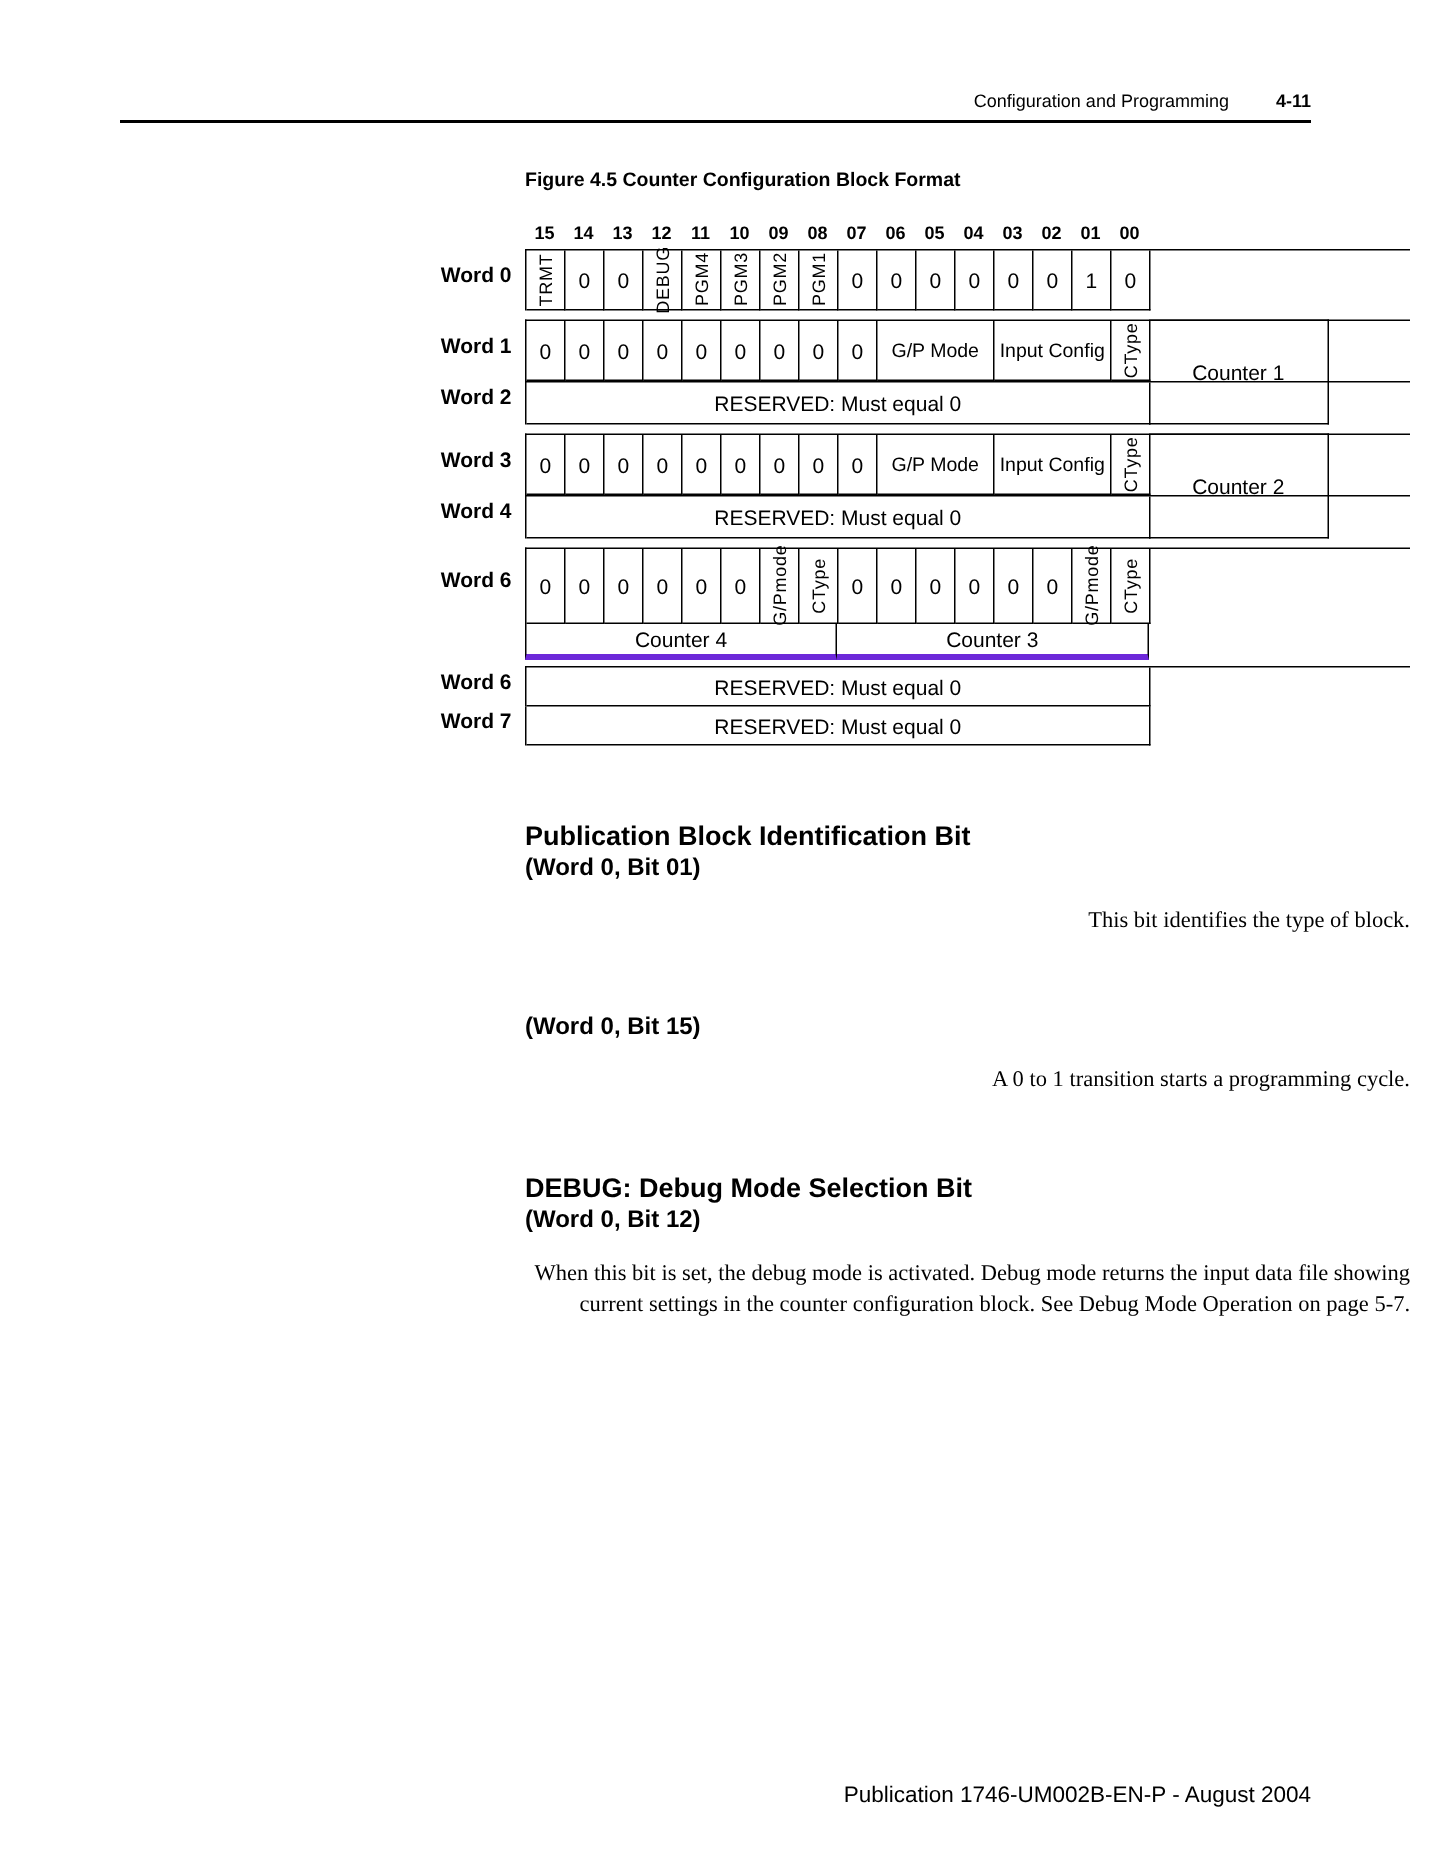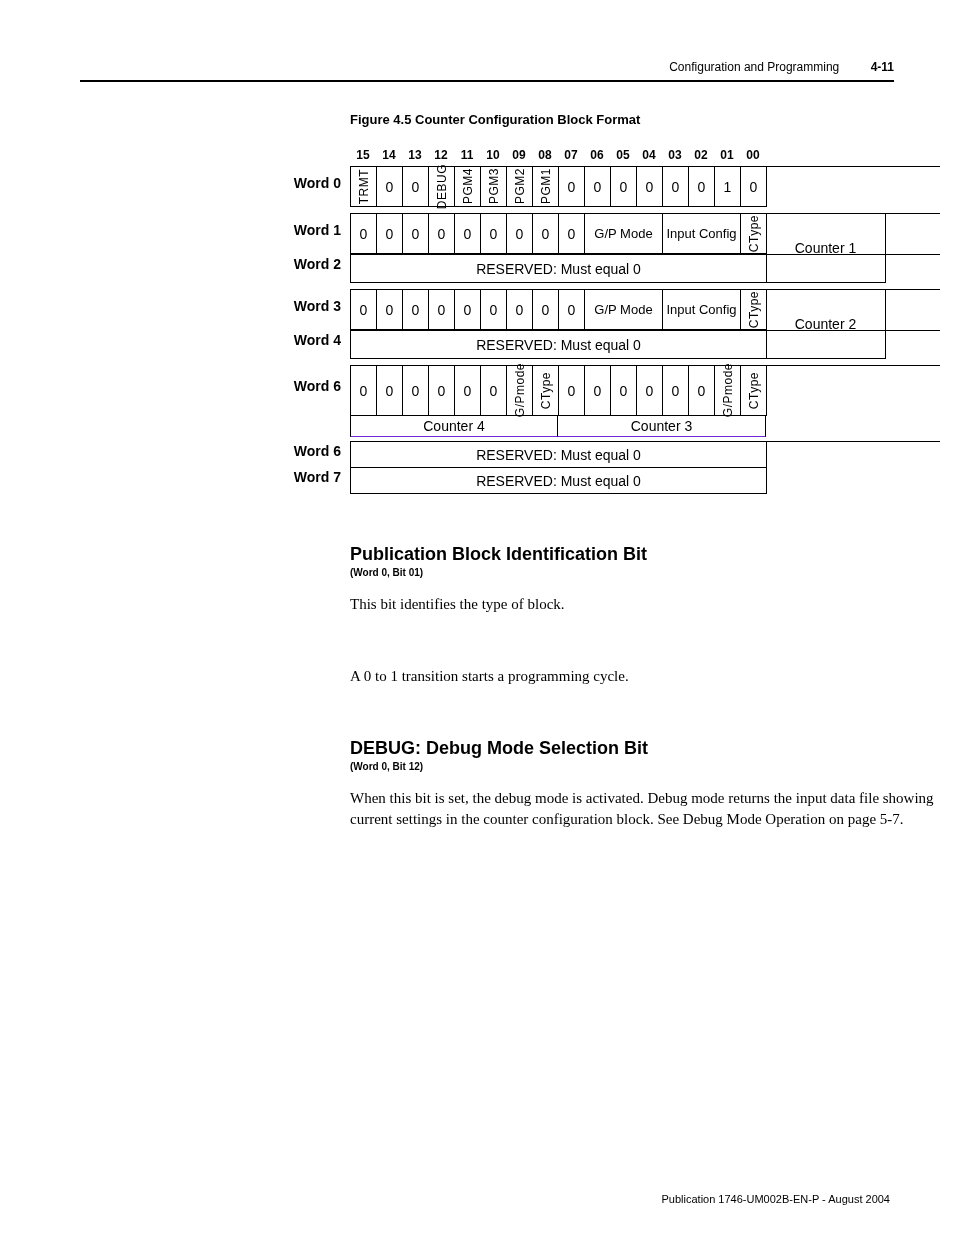"Configuration and Programming 4-11" .page { padding: 60px 60px 0 80px -> 60px 80px 0 80px }
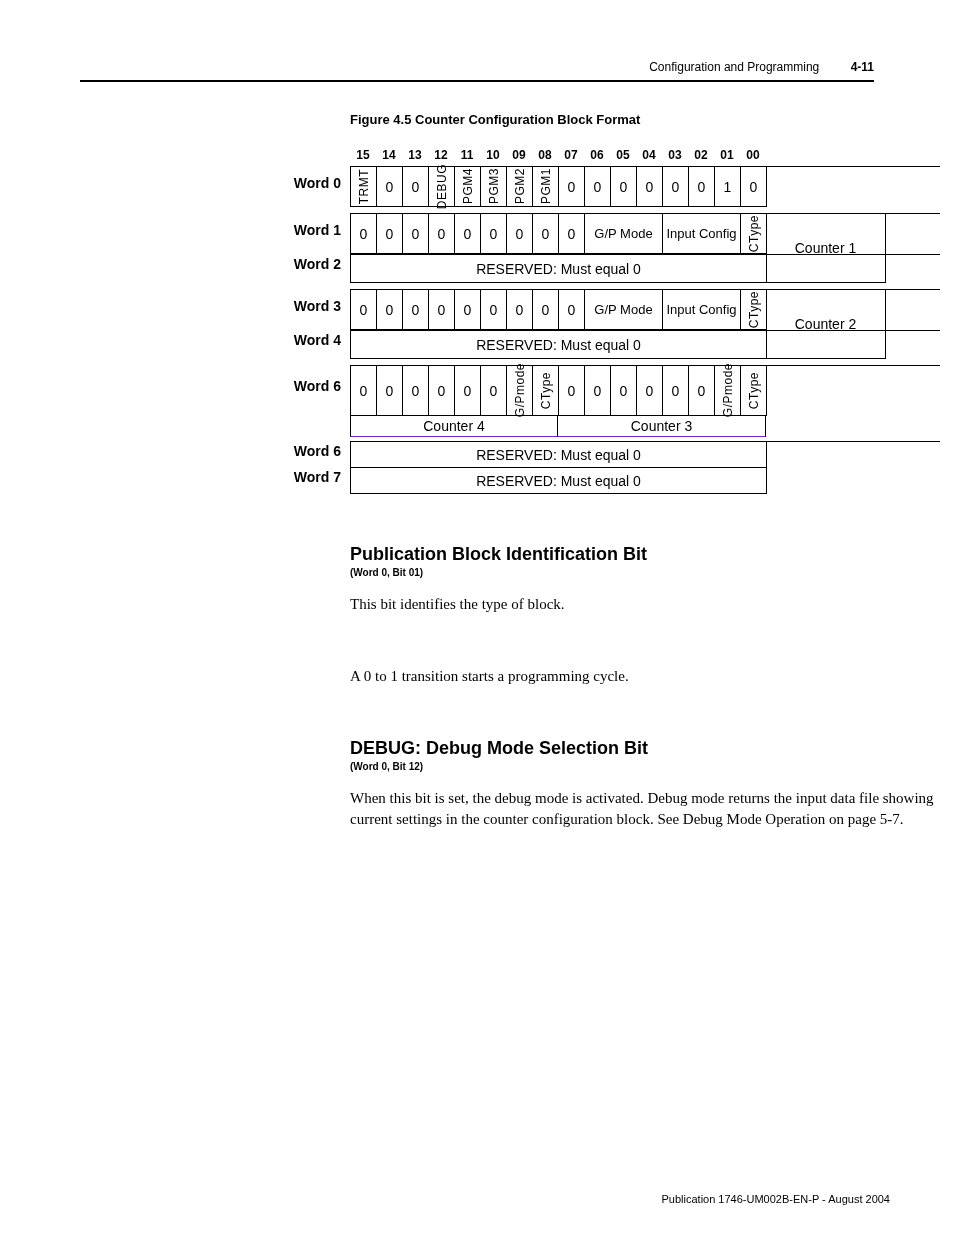"Counter 4" .counter-sub .half { border-bottom: 1px solid #6d28d9 -> 4px solid #6d28d9 }
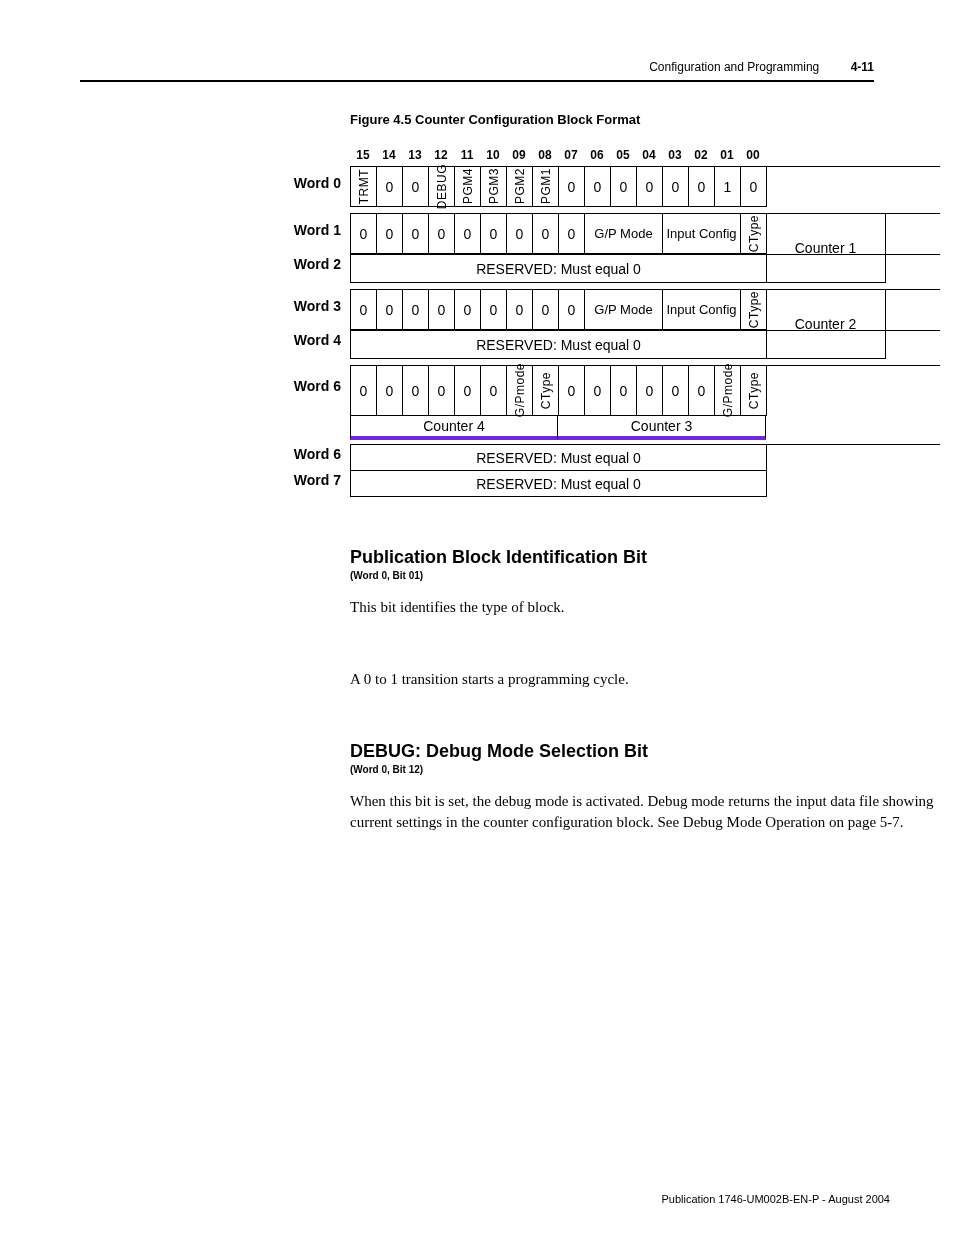"(Word 0, Bit 01)" .sec h3 { font-size: 10px -> 16px }
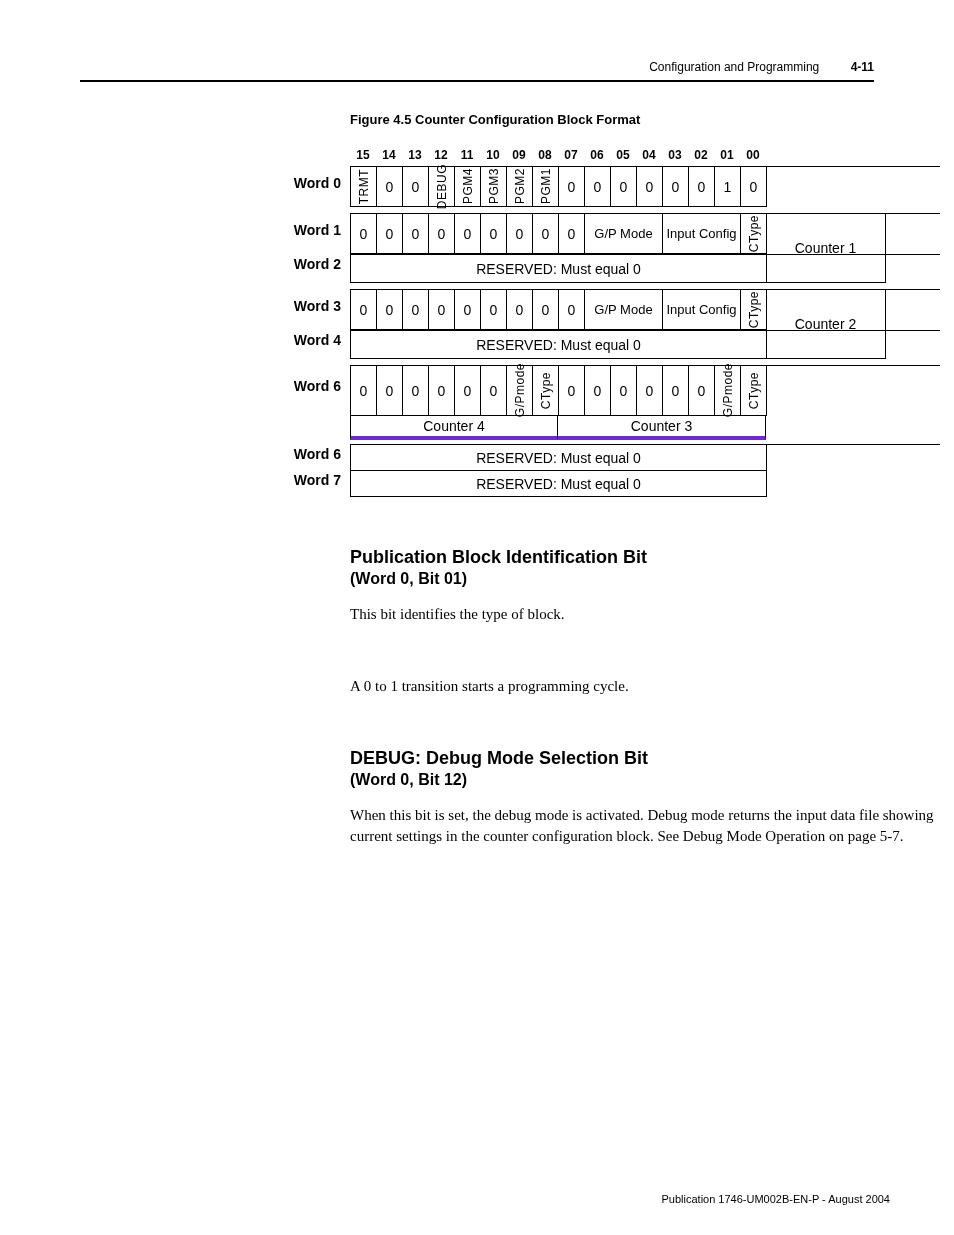"This bit identifies the type" .sec p { text-align: none -> right }
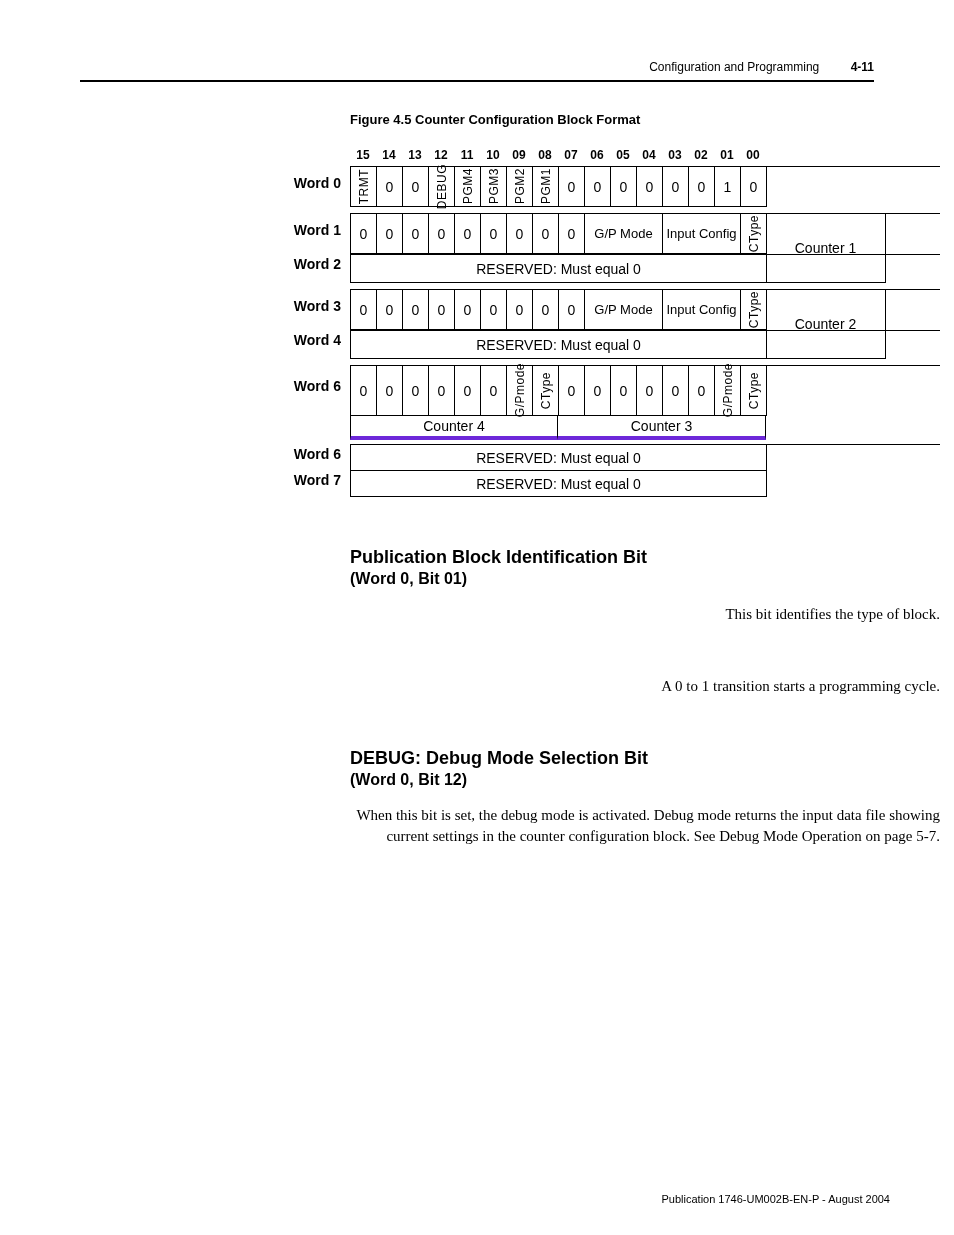"(Word 0, Bit 15)" h3 { html: none -> <h3>(Word 0, Bit 15)</h3> }
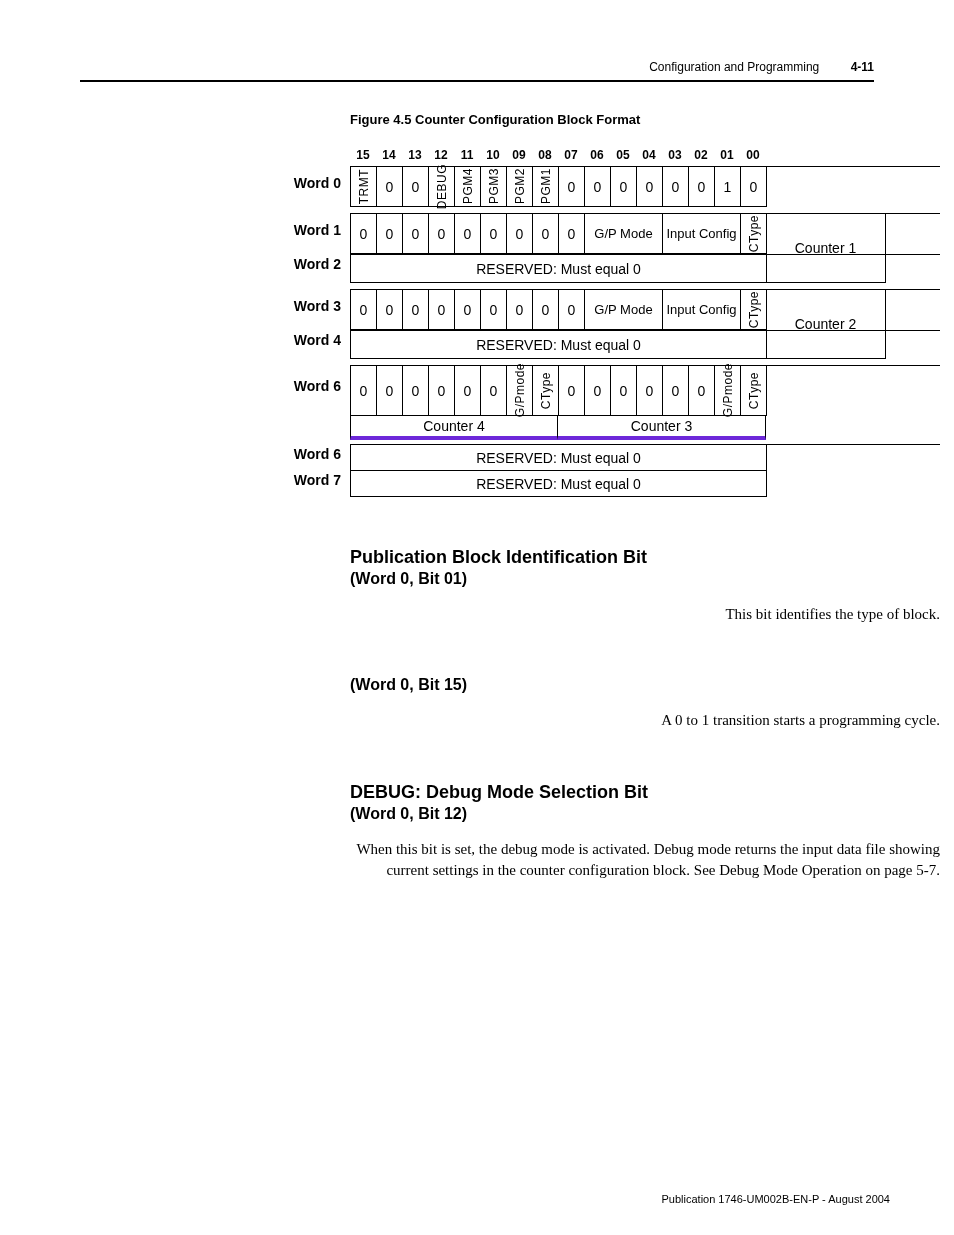"Publication 1746-UM002B-EN-P - August" .footer { font-size: 11px -> 15px; right: 64px -> 80px }
